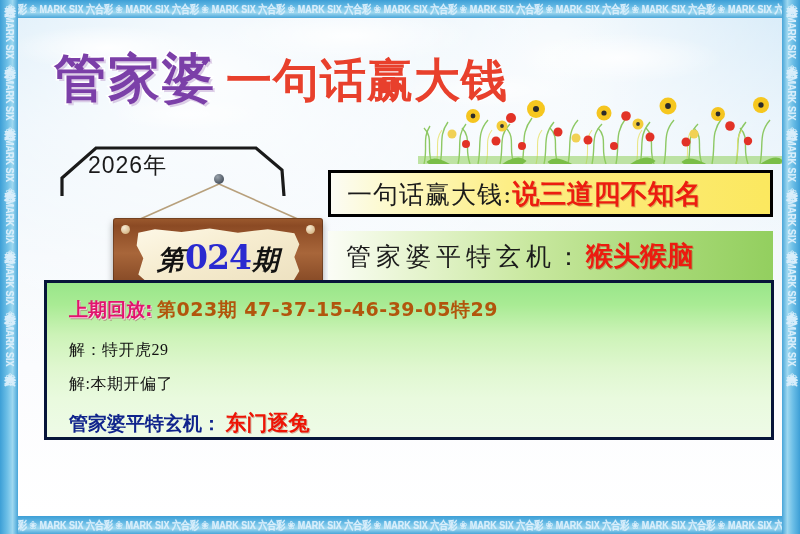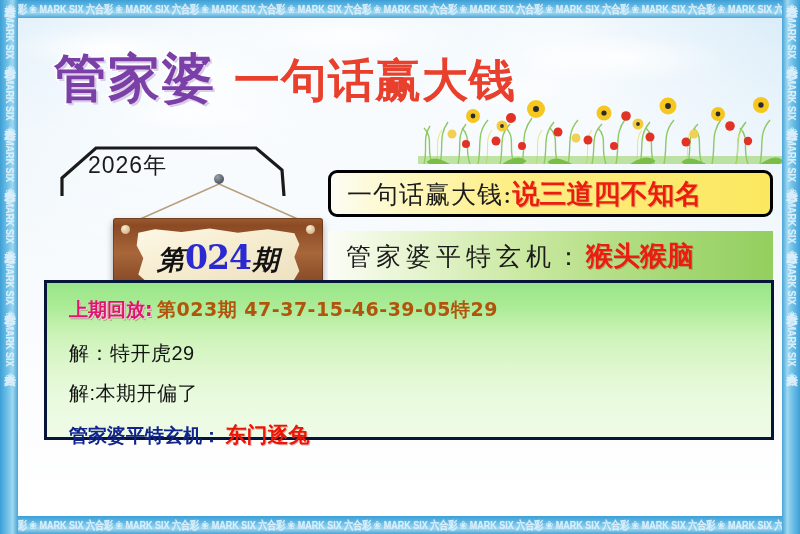"管家婆" .masthead { gap: 18px -> 10px }
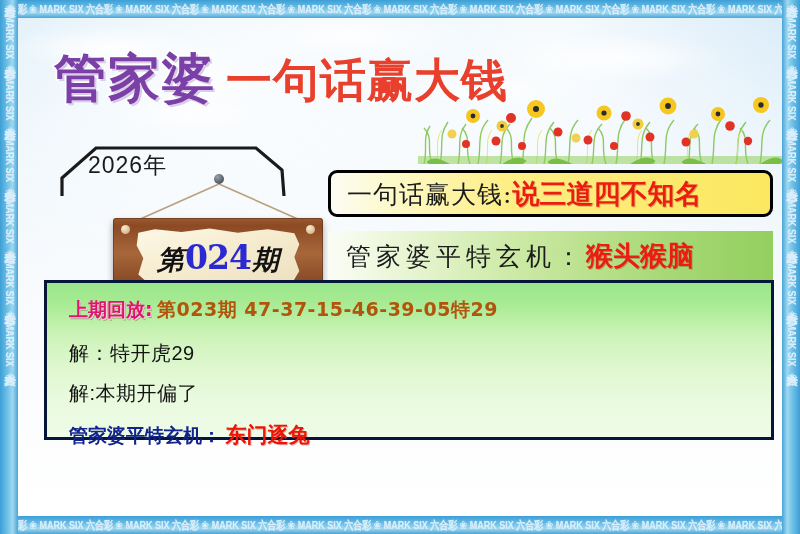"一句话赢大钱:说三道四不知名" .infobox.one { border-radius: 9px -> none }
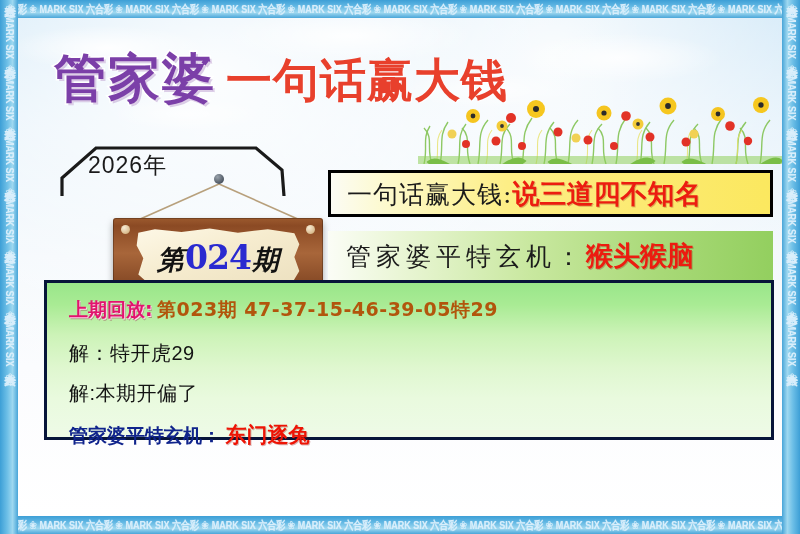"解：特开虎29" .t-black { font-family: Liberation Sans, sans-serif -> Liberation Serif, serif; font-size: 20px -> 16px }
